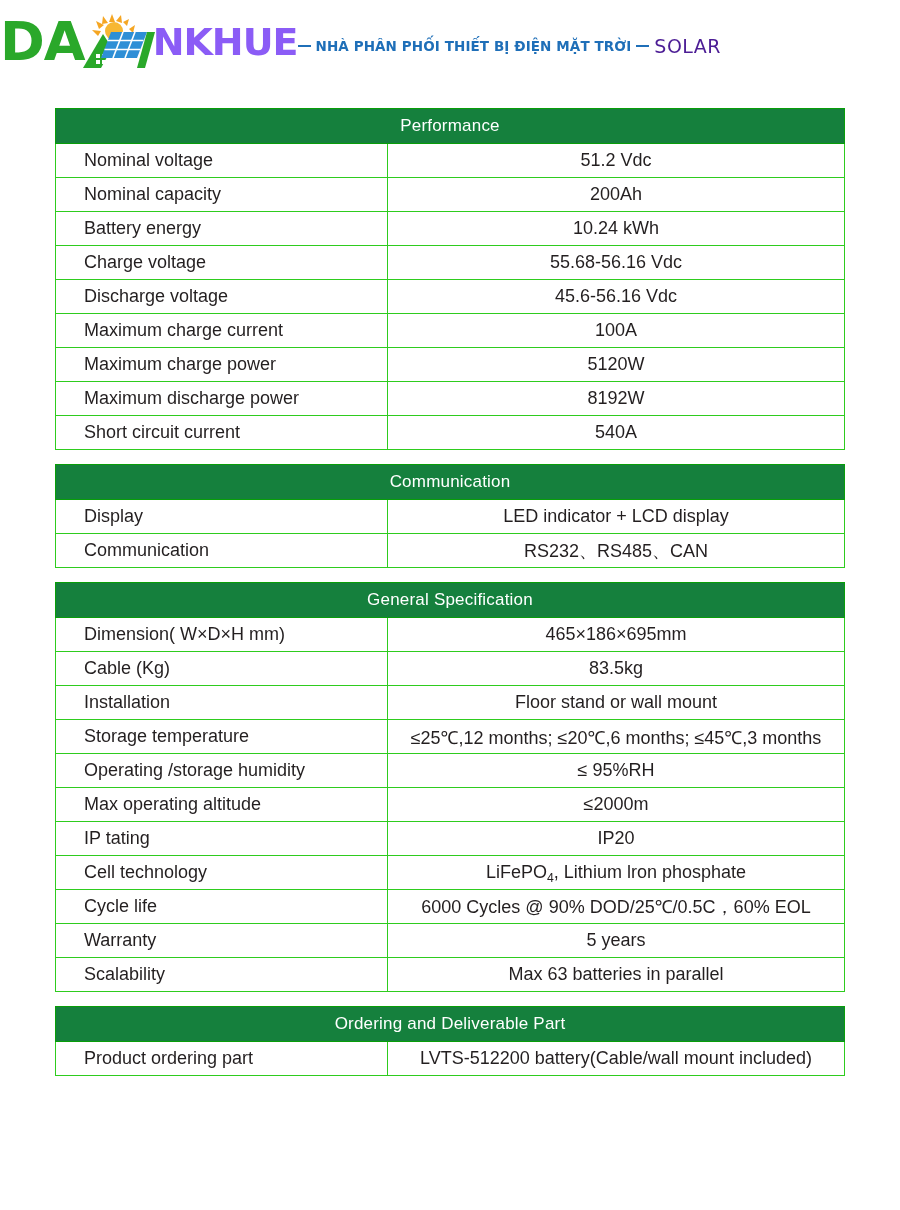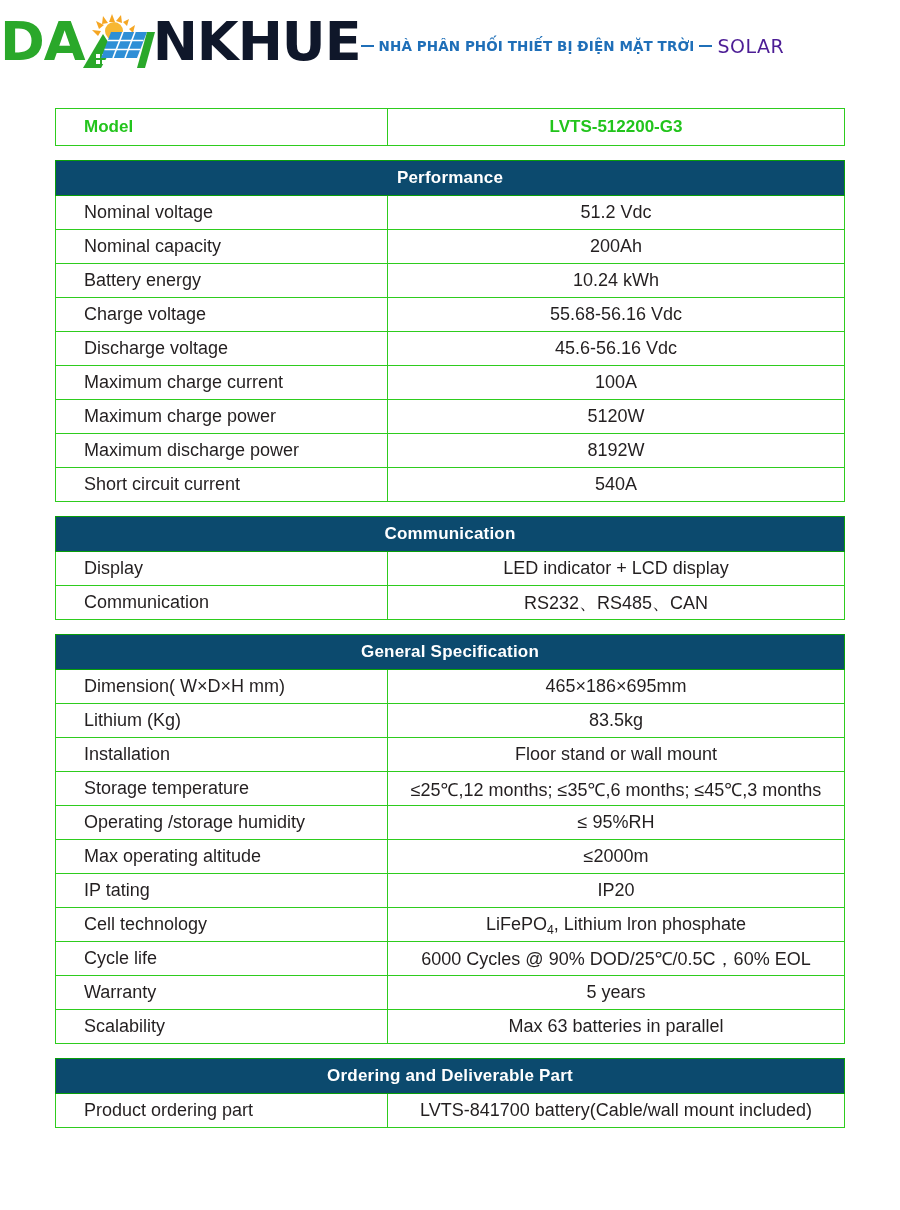"NKHUE" .logo-nkhue { color: #0f172a -> #8b5cf6; font-size: 54px -> 38px }
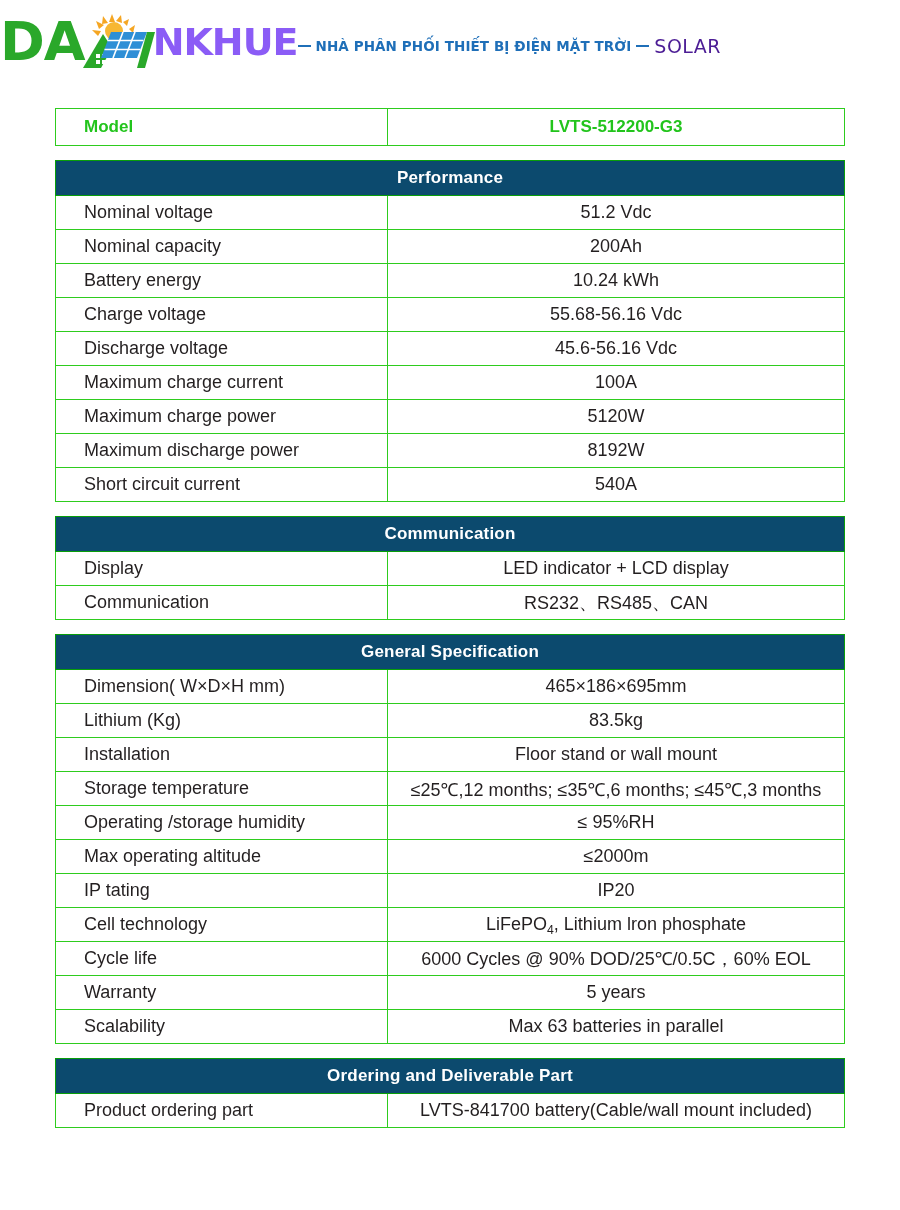"Model" table.spec-table { html: <table> <tbody> <tr> <td>Model</td> <td>LVTS-512200-G3</td> </tr> </tbody> </table> -> none }
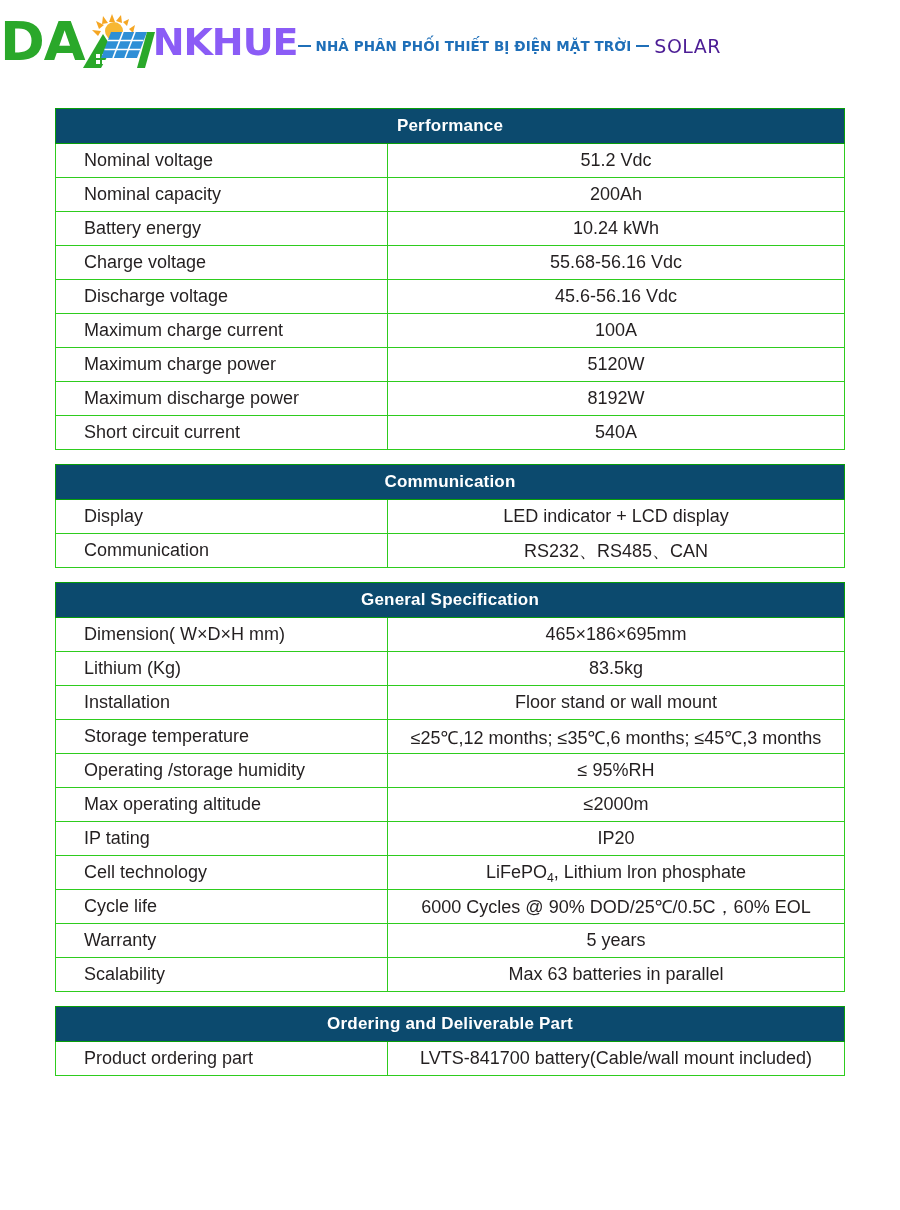"Performance" tr.section-head td { background: #0c4a6e -> #15803d; font-weight: bold -> normal }
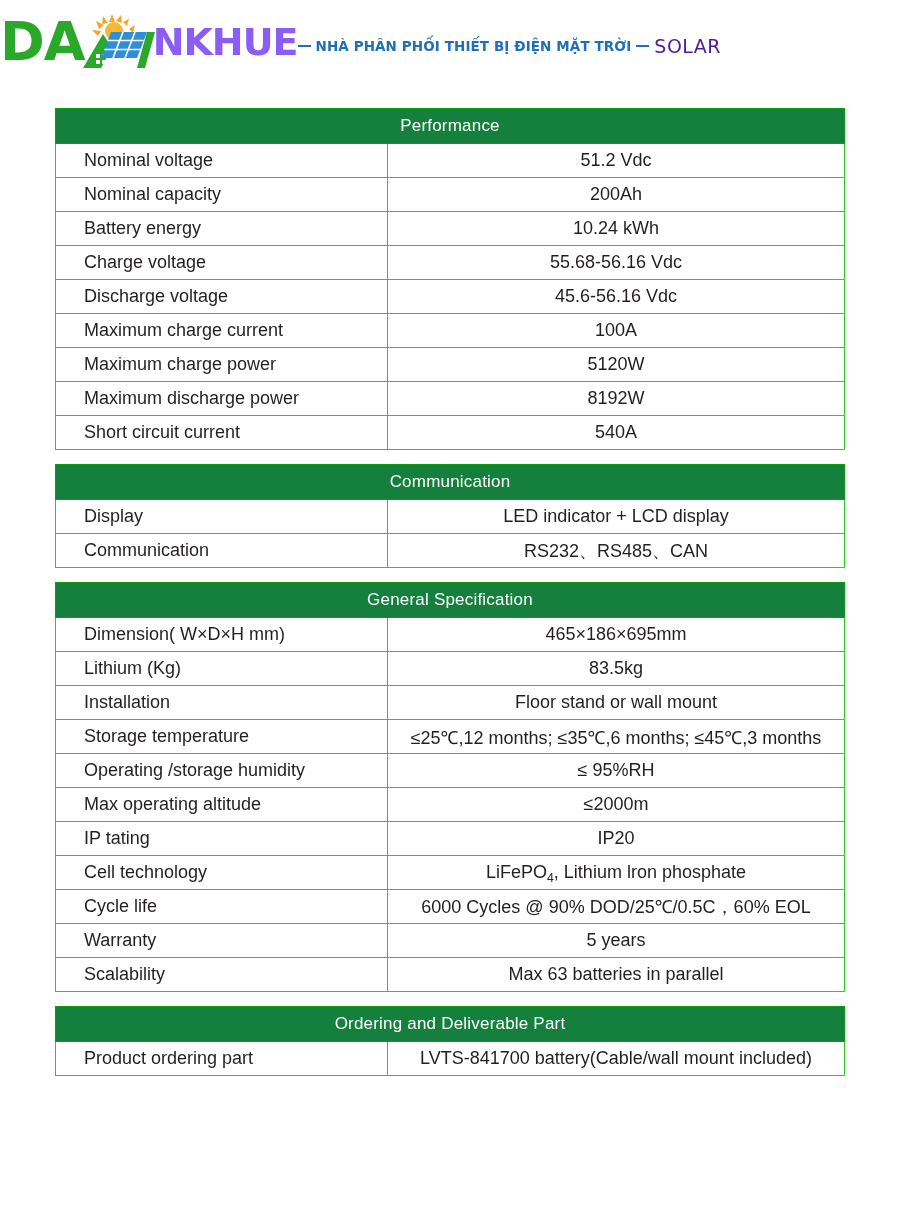"Lithium (Kg)" td.col-label { text: Lithium -> Cable }
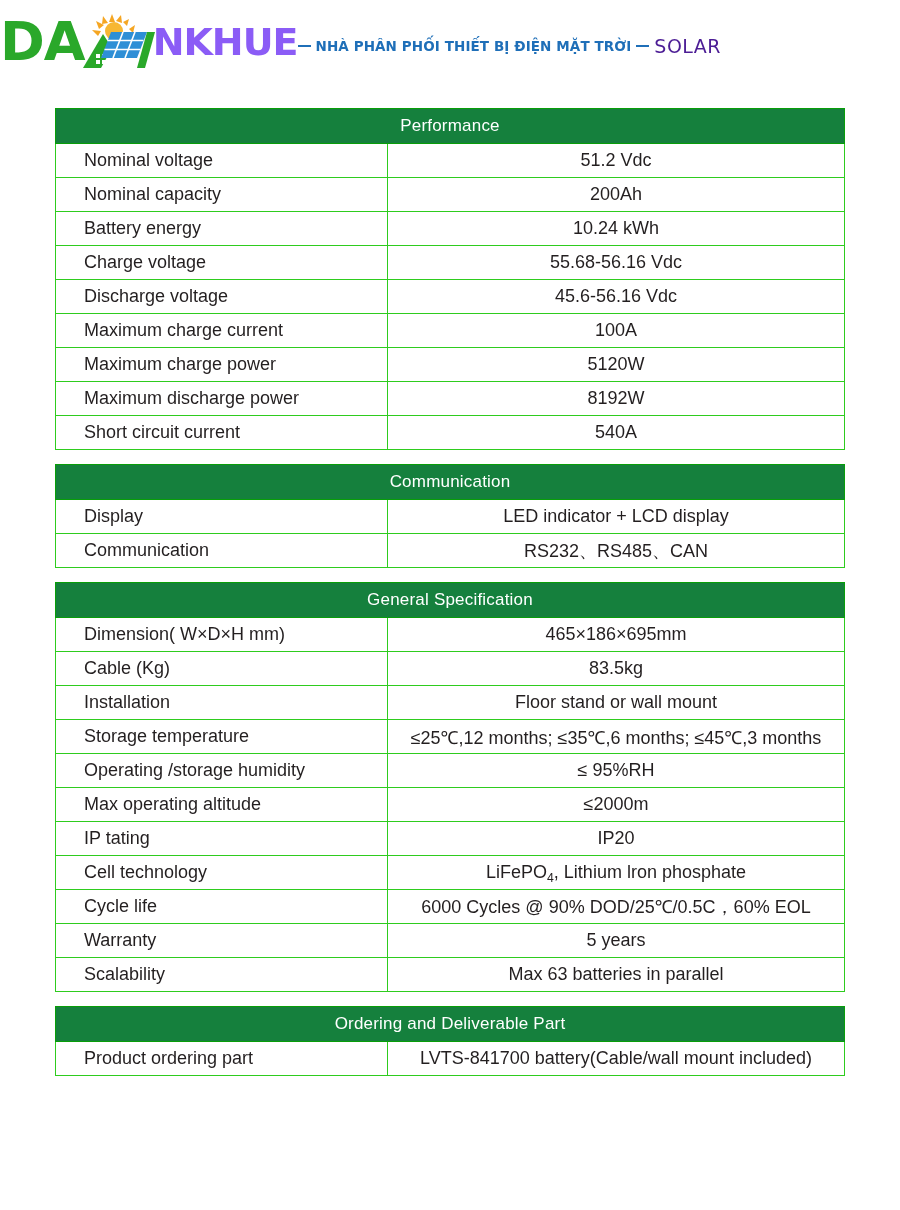"≤25℃,12 months; ≤35℃,6 months; ≤45℃,3" td.col-value { text: 35 -> 20 }
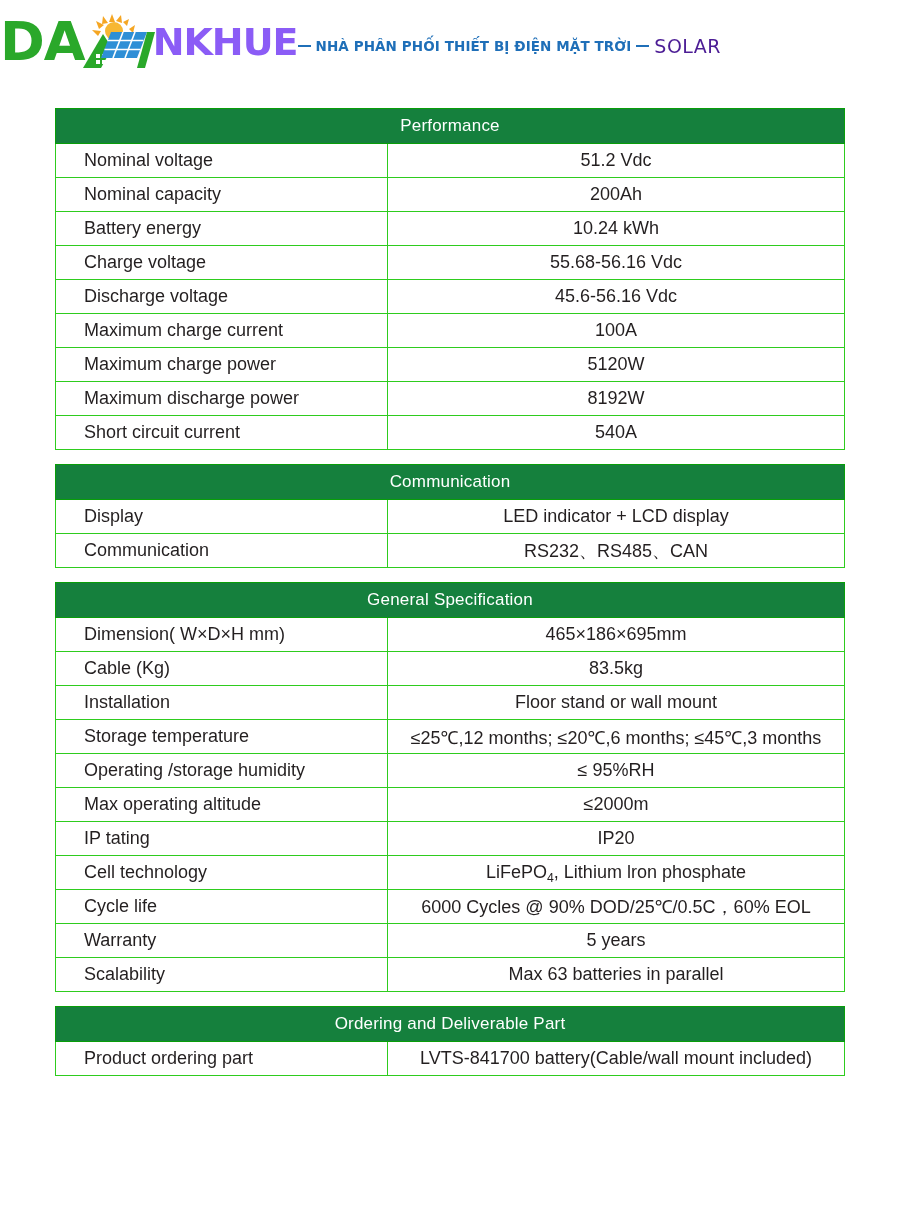"LVTS-841700 battery(Cable/wall mount" td.col-value { text: LVTS-841700 -> LVTS-512200 }
